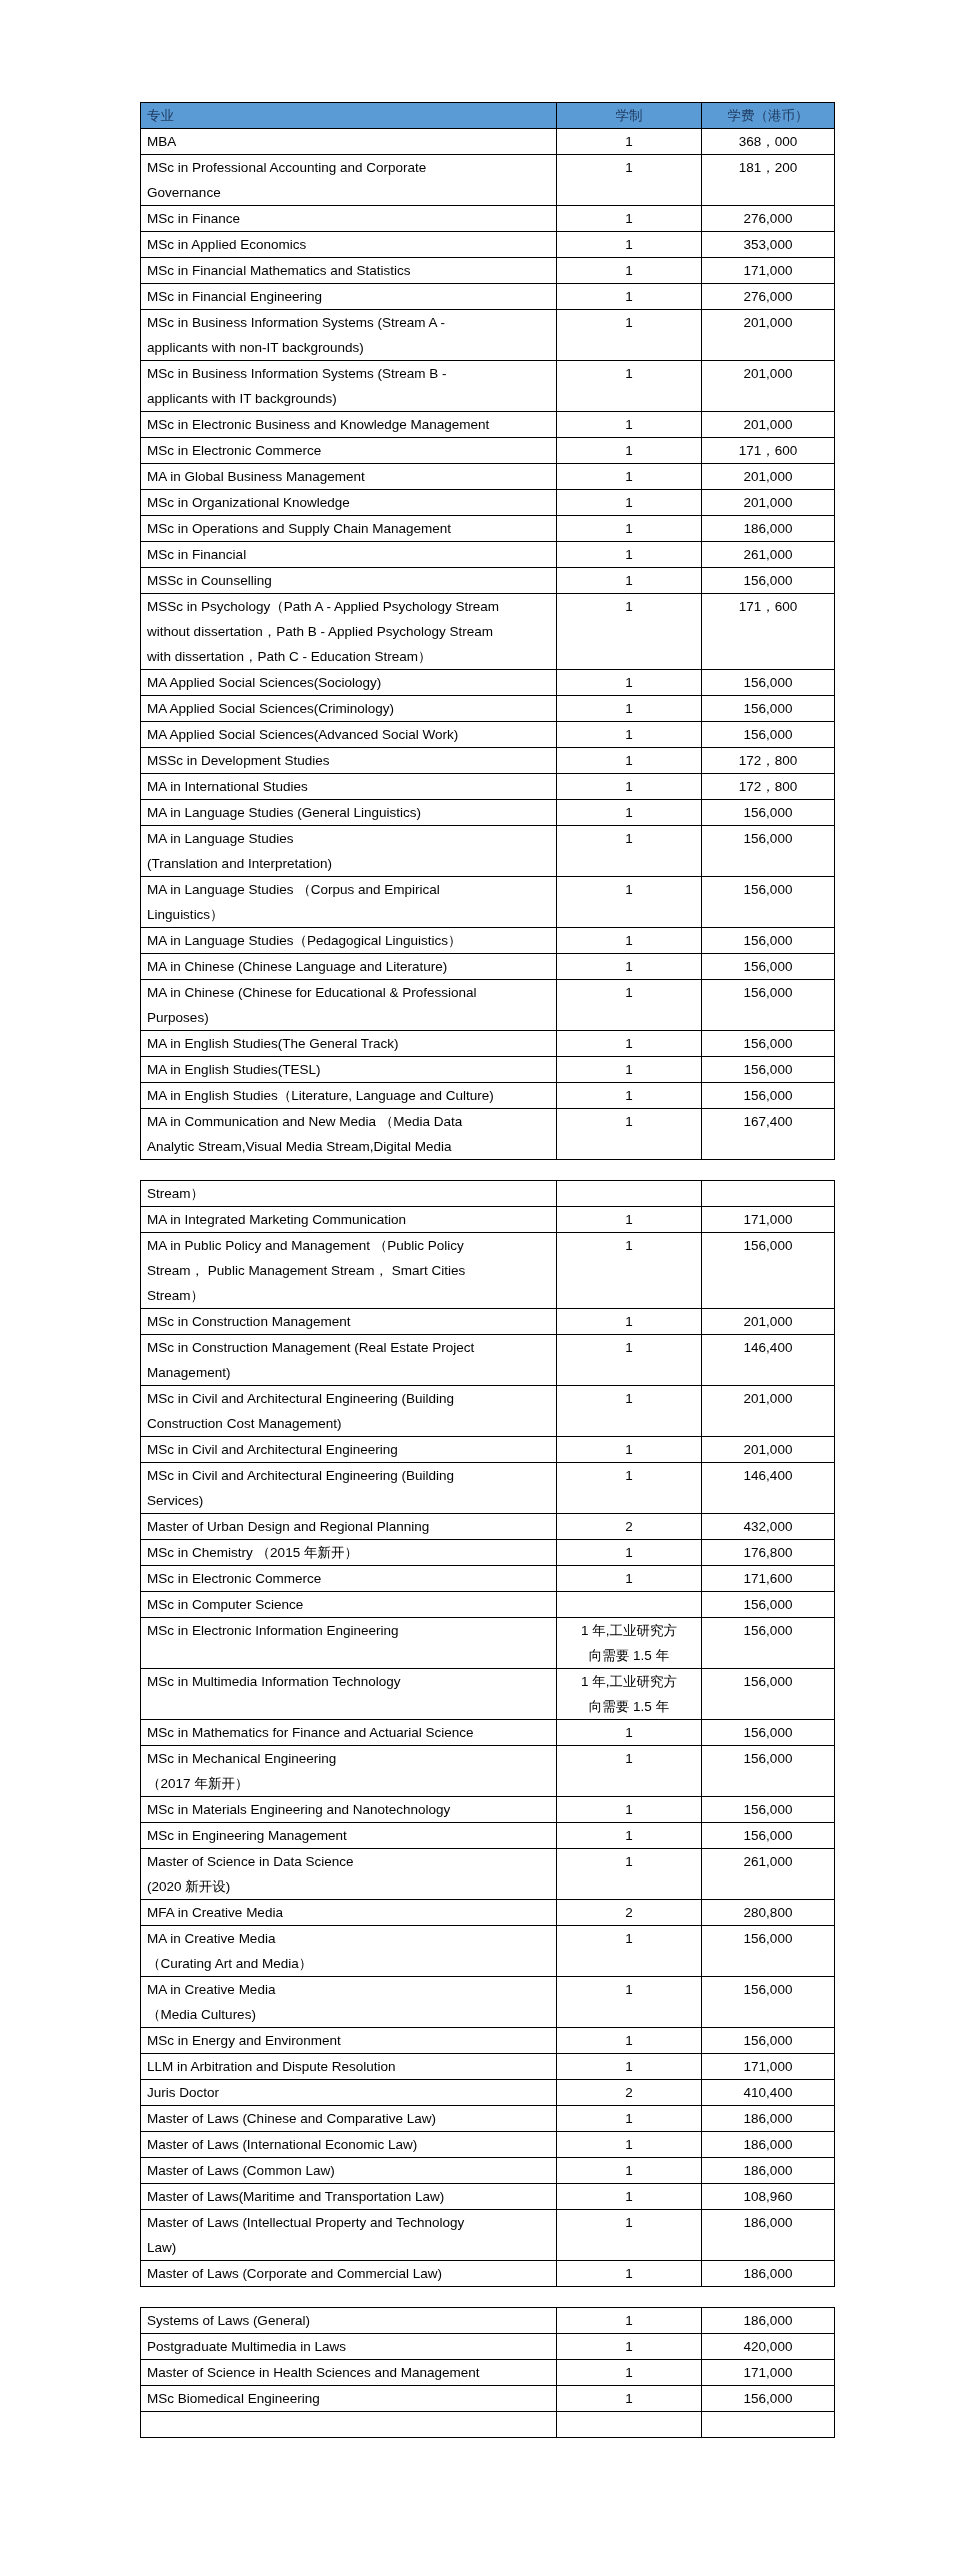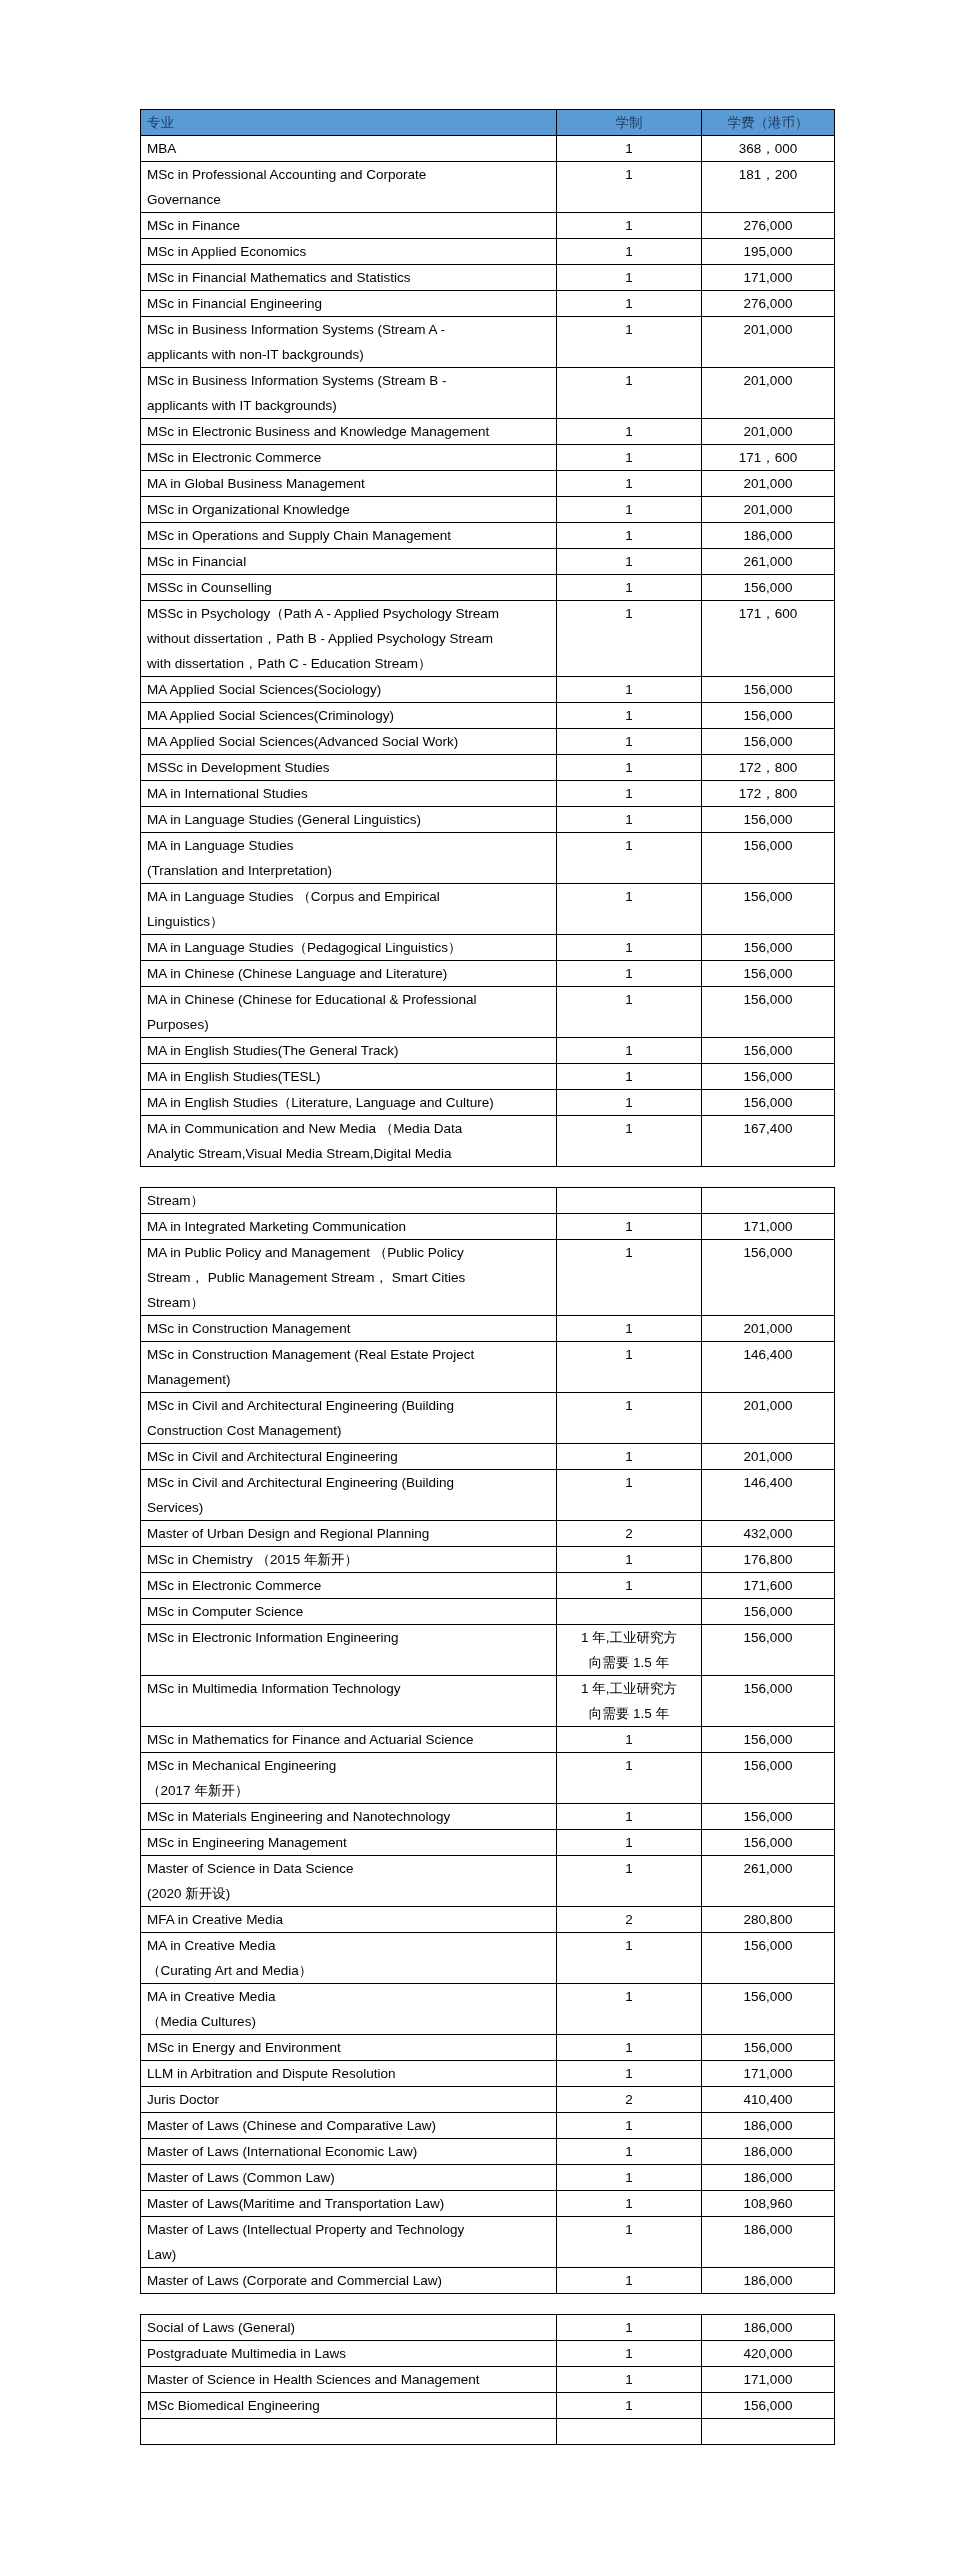"专业" table.fee-table { margin: 16px 0 20px 0 -> 9px 0 20px 0 }
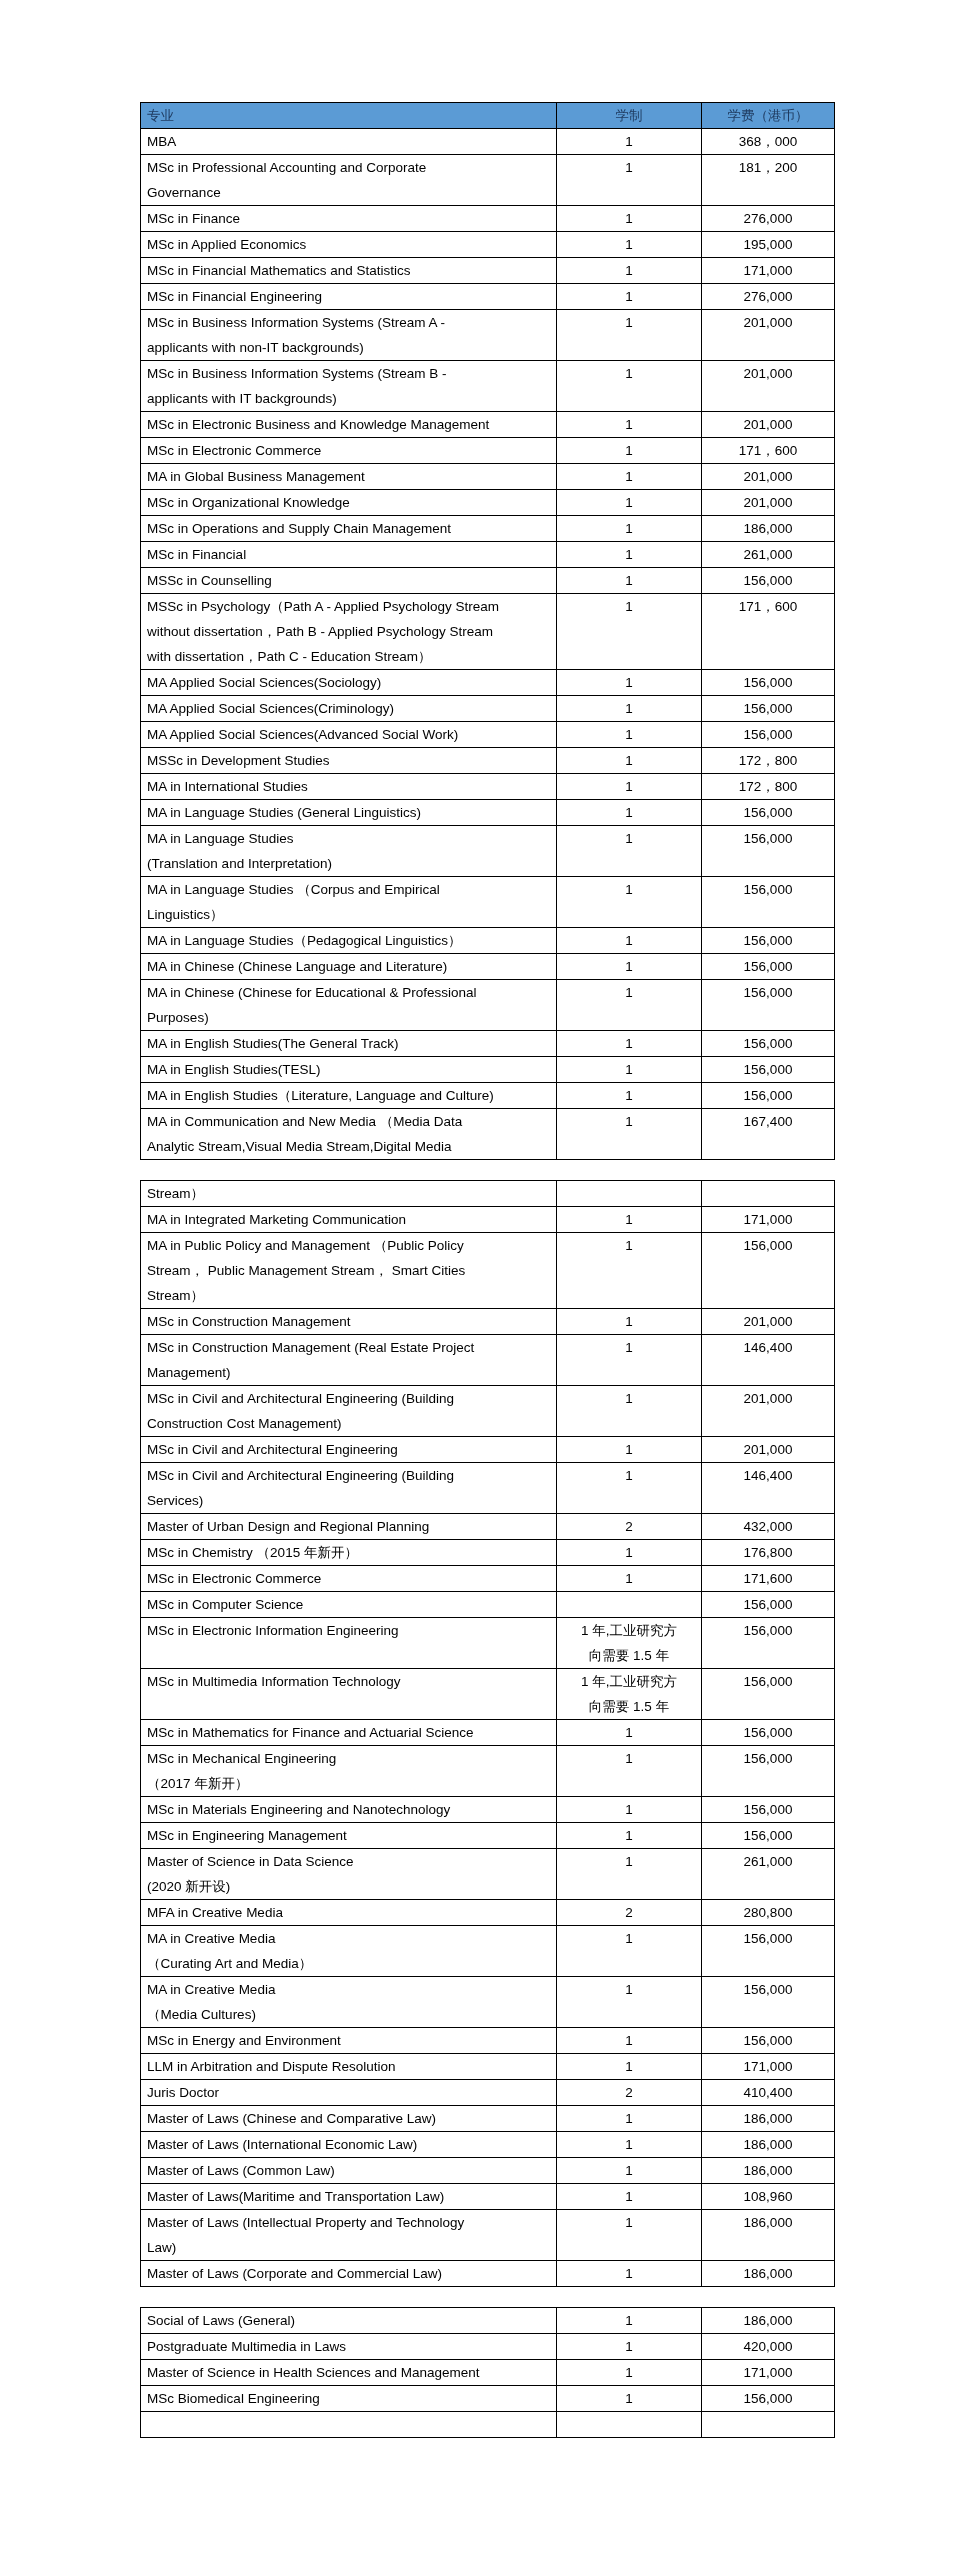"195,000" td.c-fee { text: 195,000 -> 353,000 }
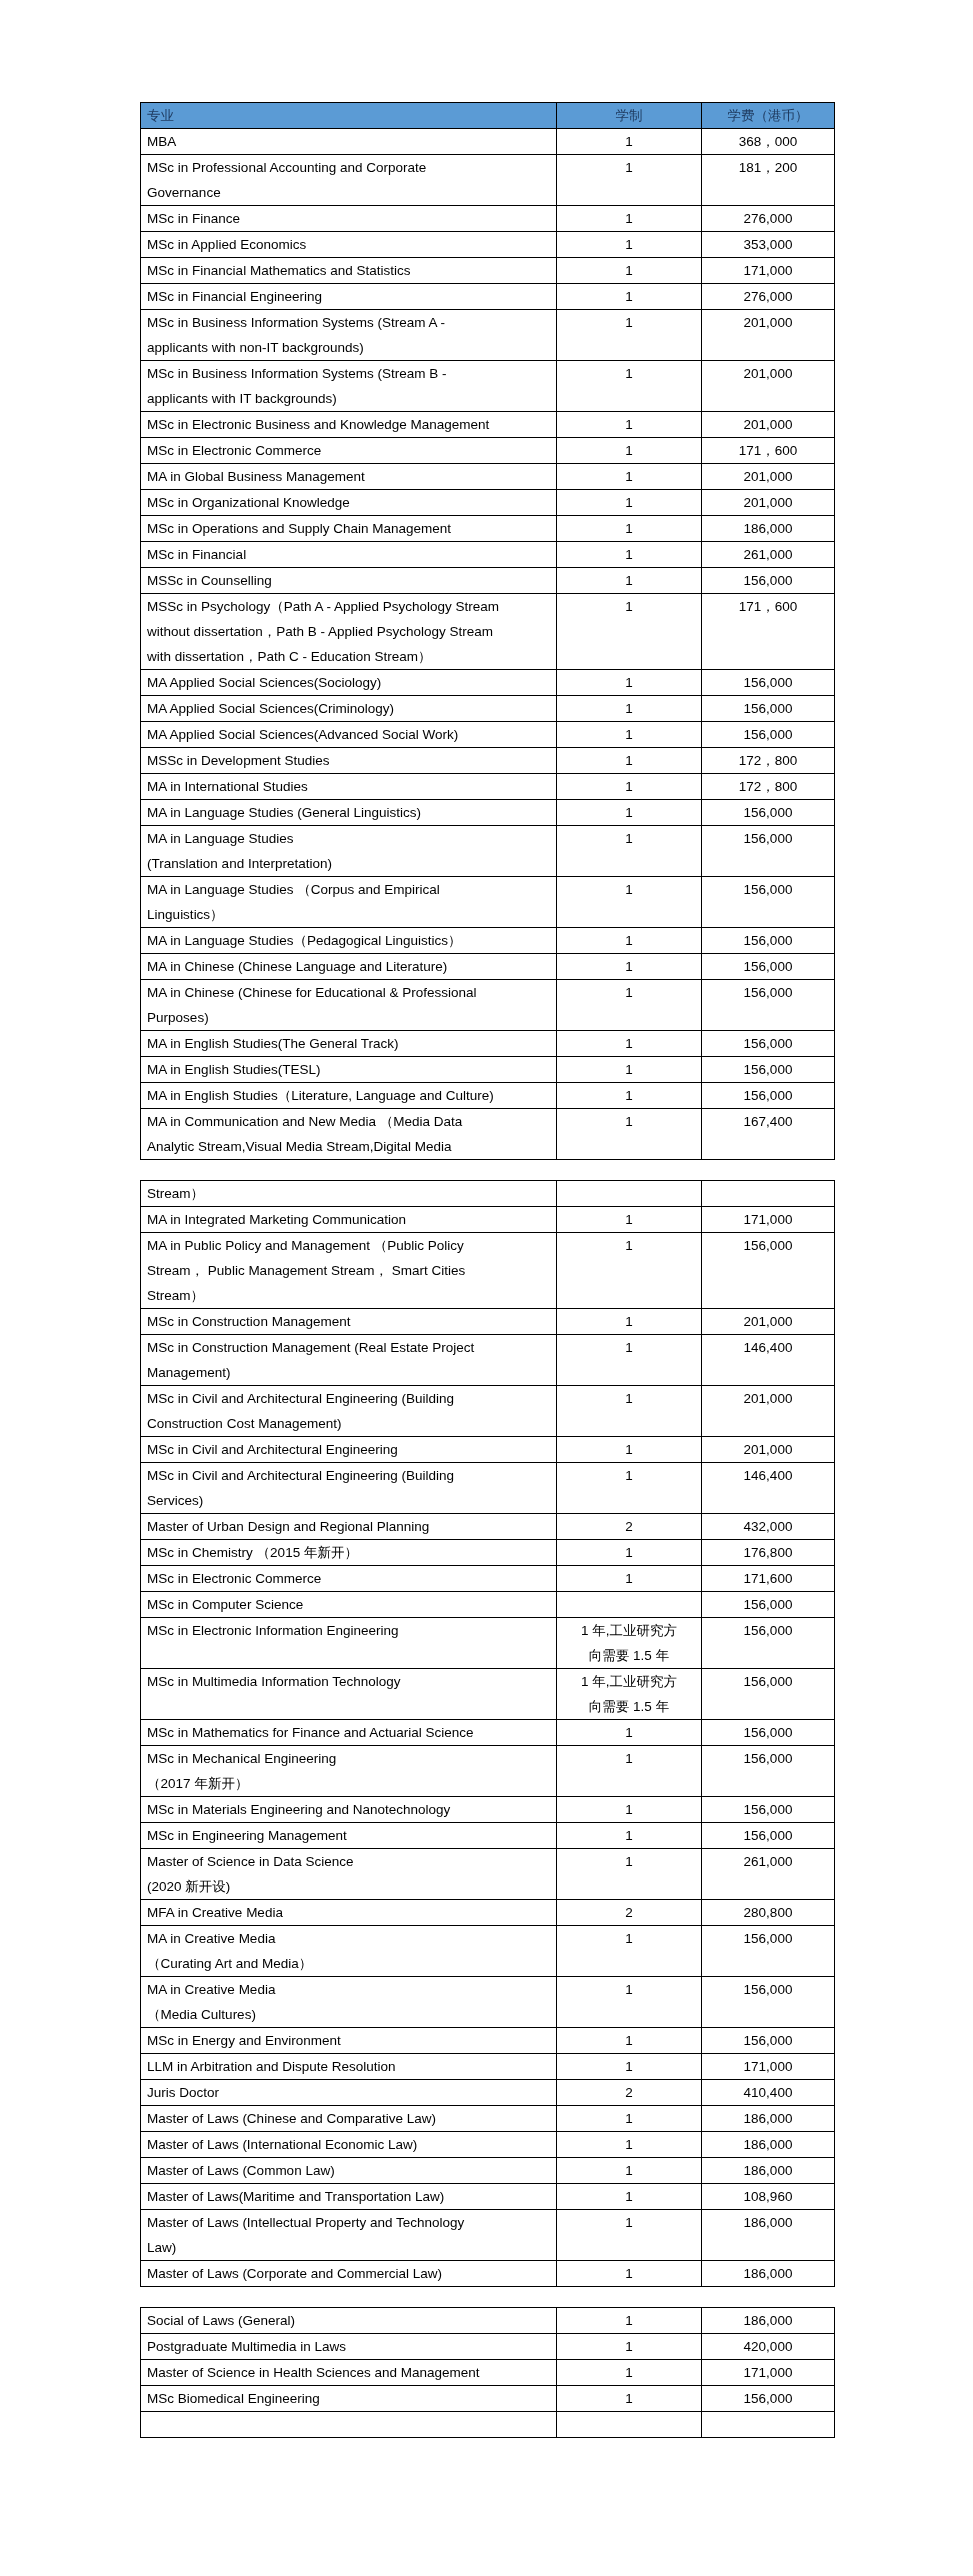"Social of Laws (General)" td.c-prog { text: Social -> Systems }
